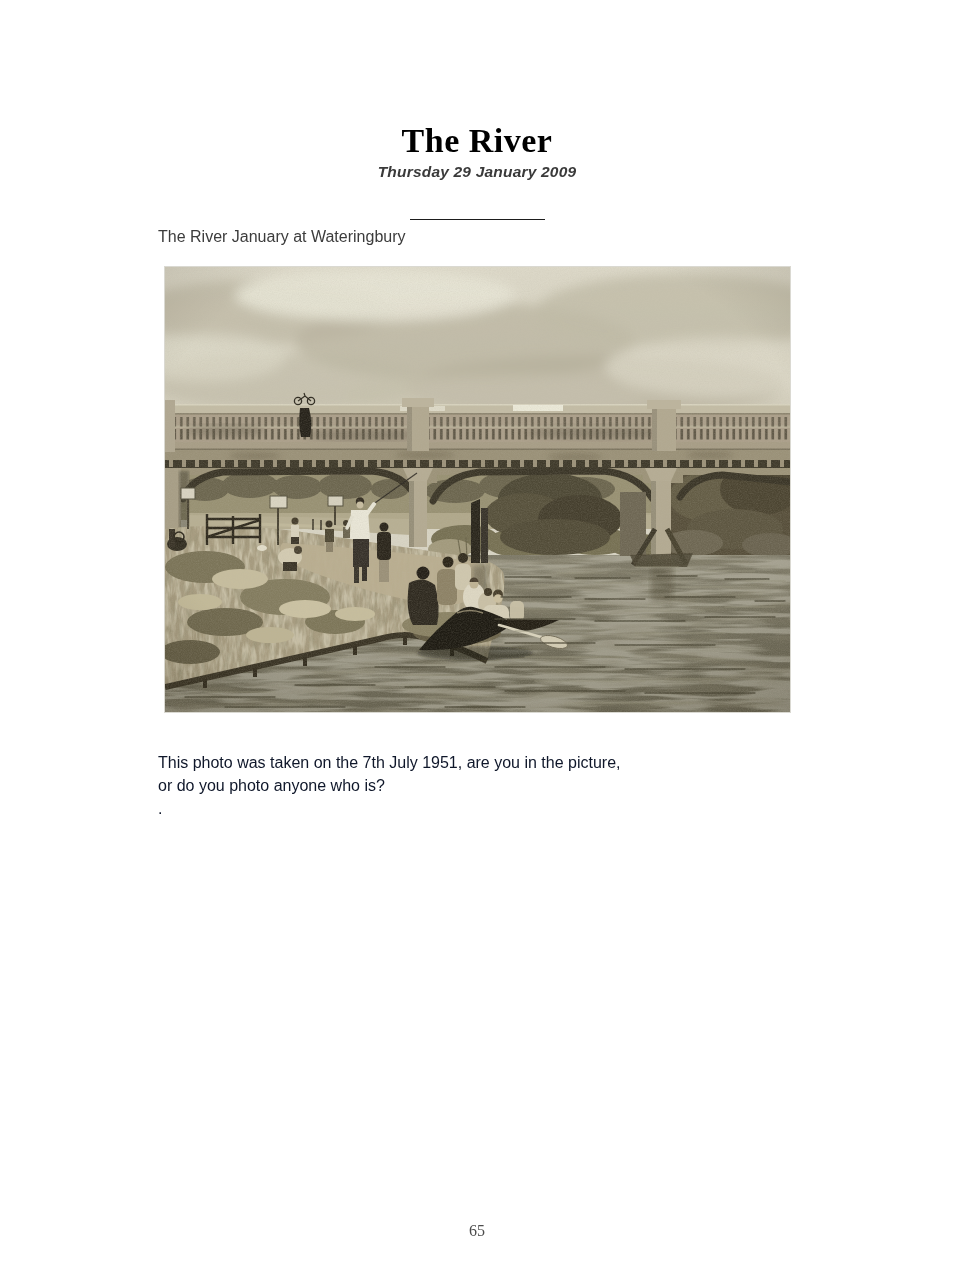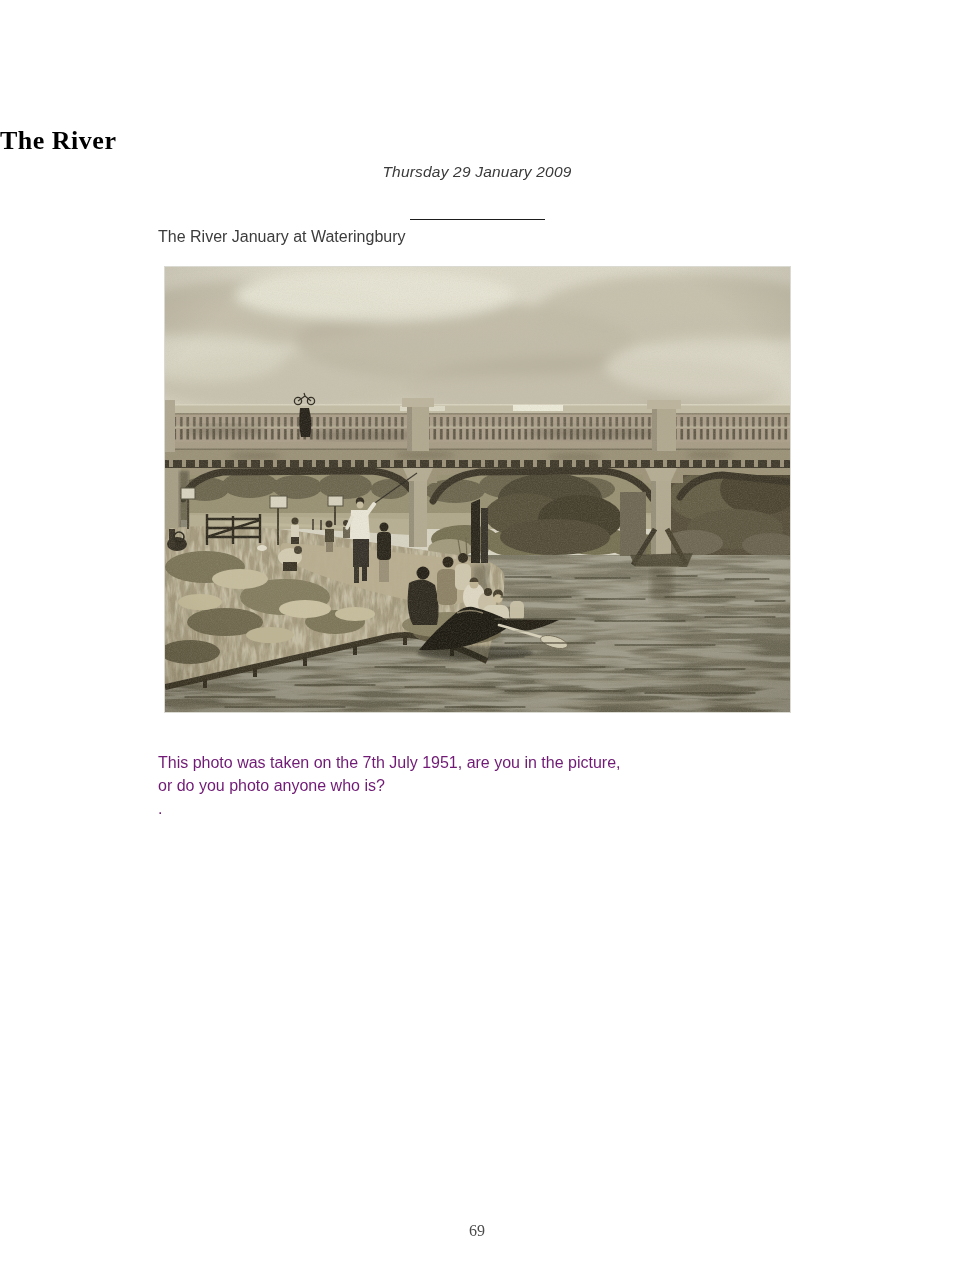"The River" .title { font-size: 26px -> 34px; text-align: none -> center }
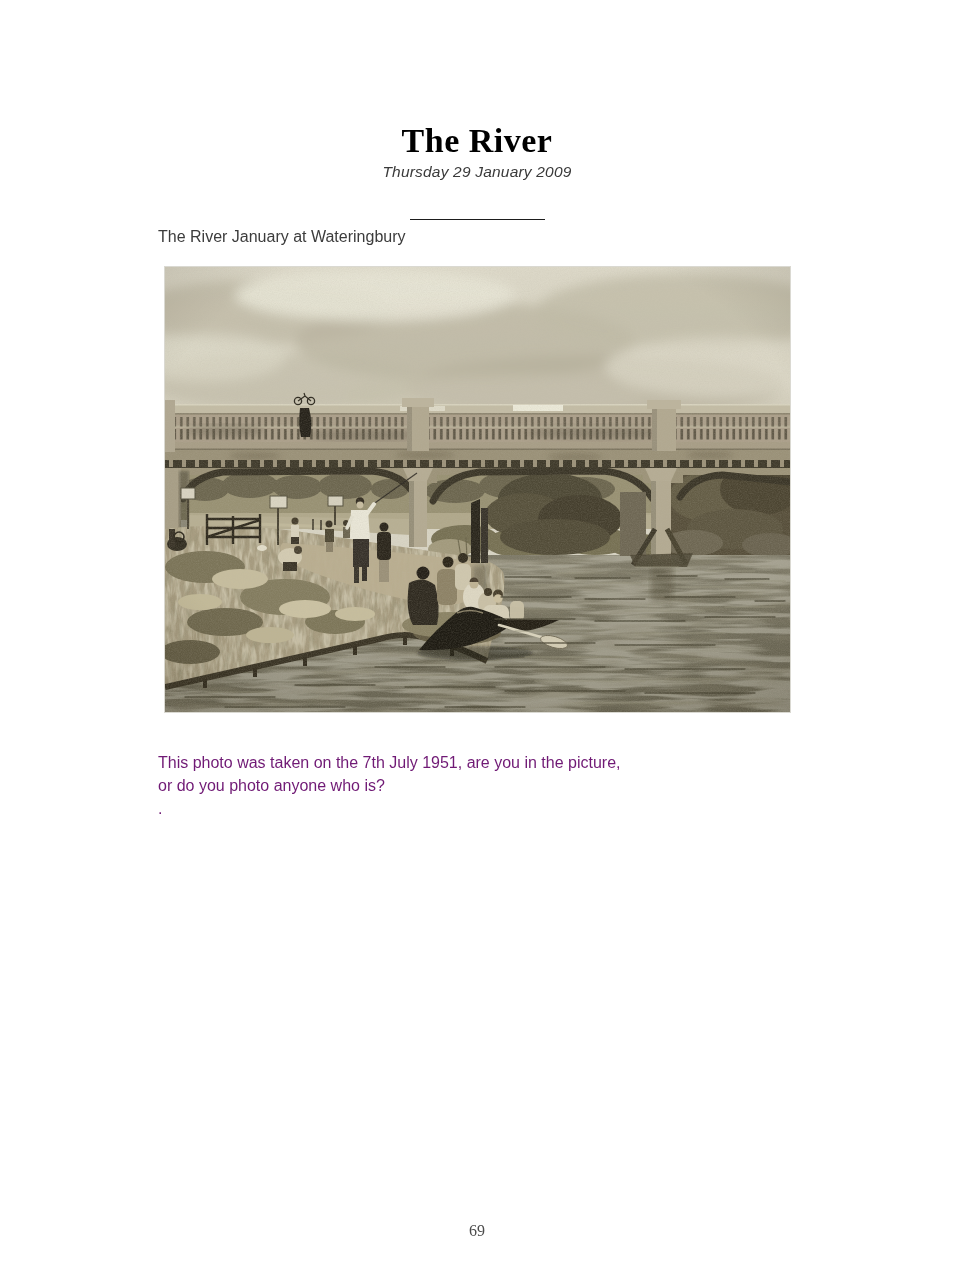"Thursday 29 January 2009" .date { font-weight: none -> bold }
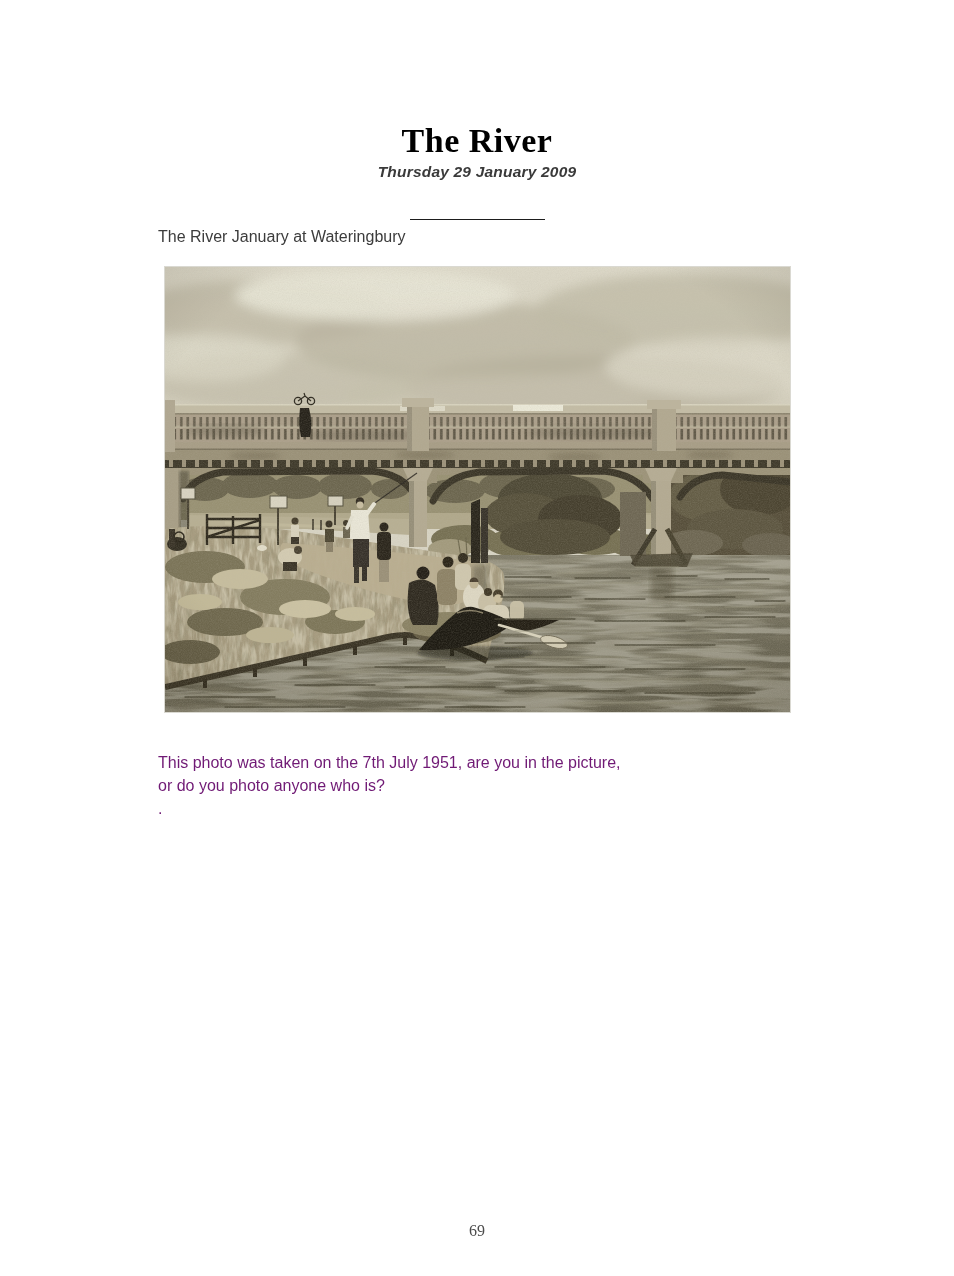"This photo was taken on" .bodyline { color: #701a75 -> #0f172a }
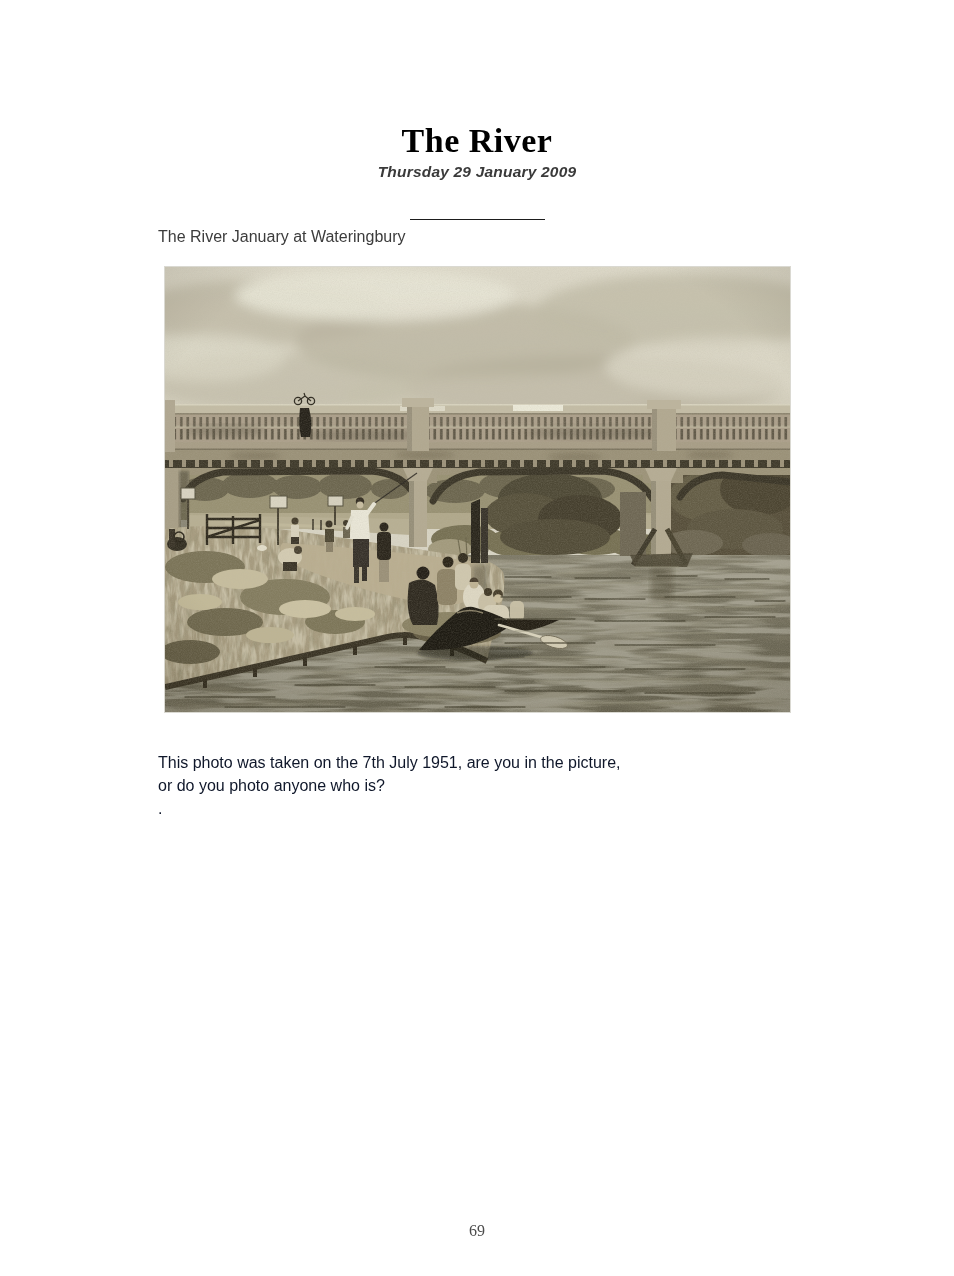"69" div.pageno { text: 69 -> 65 }
